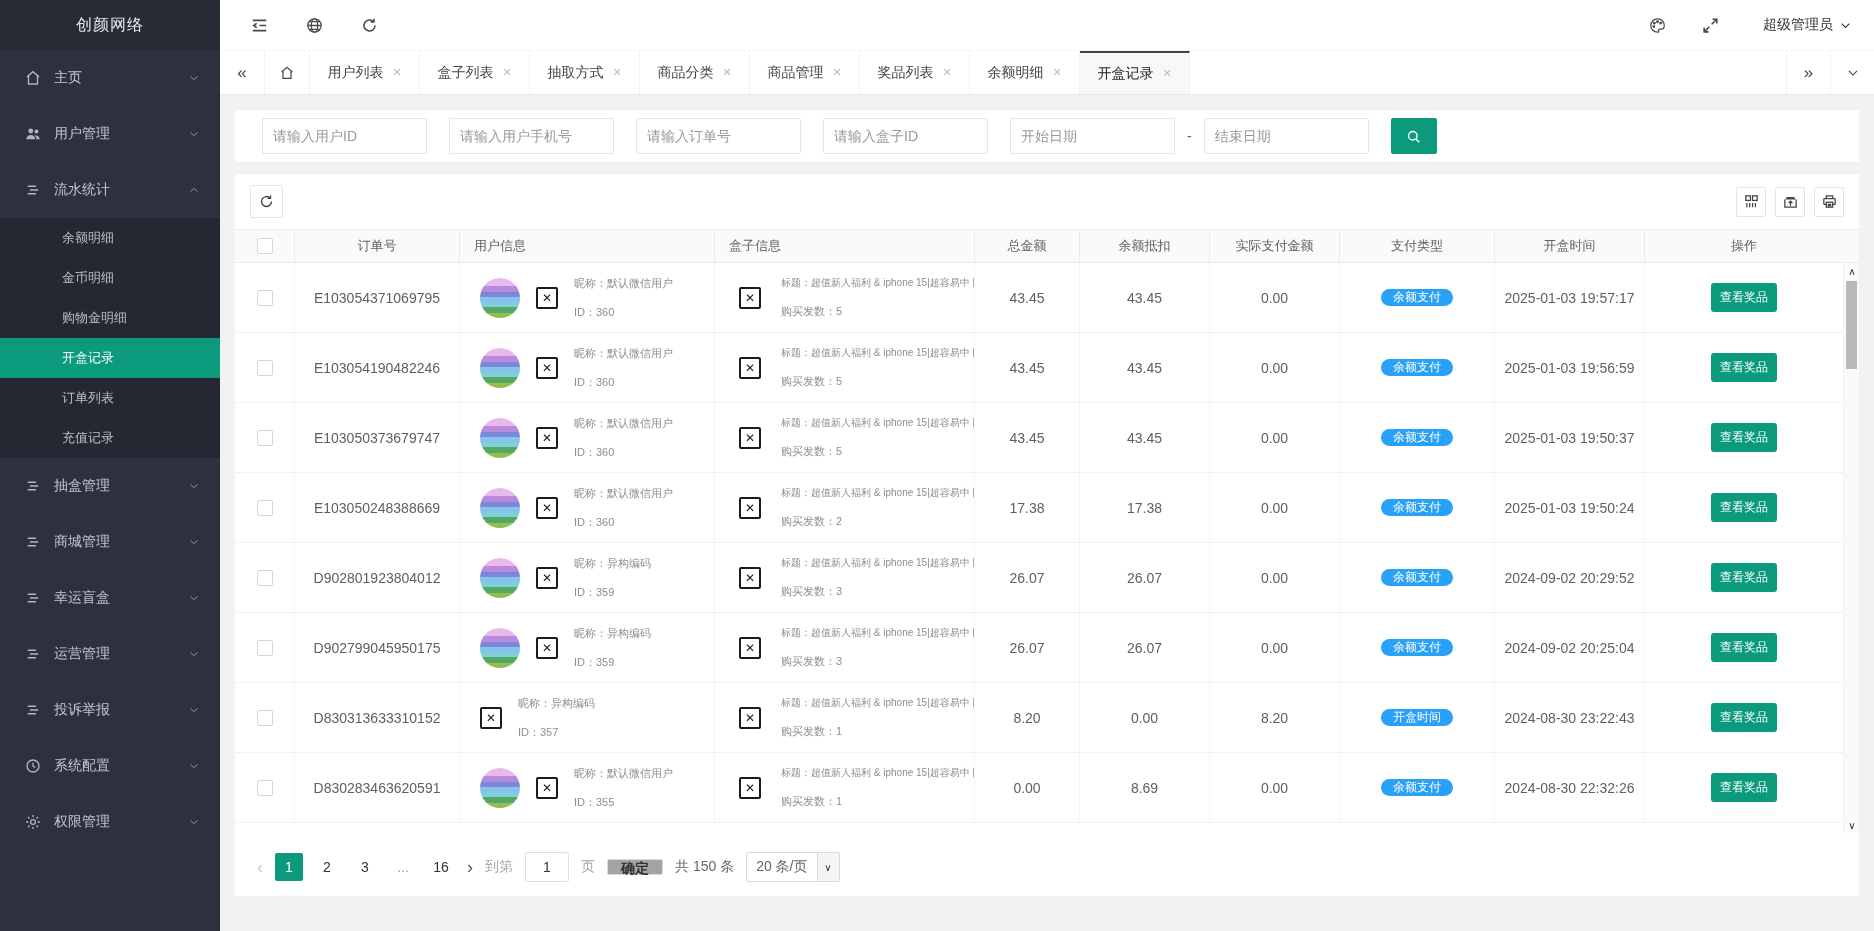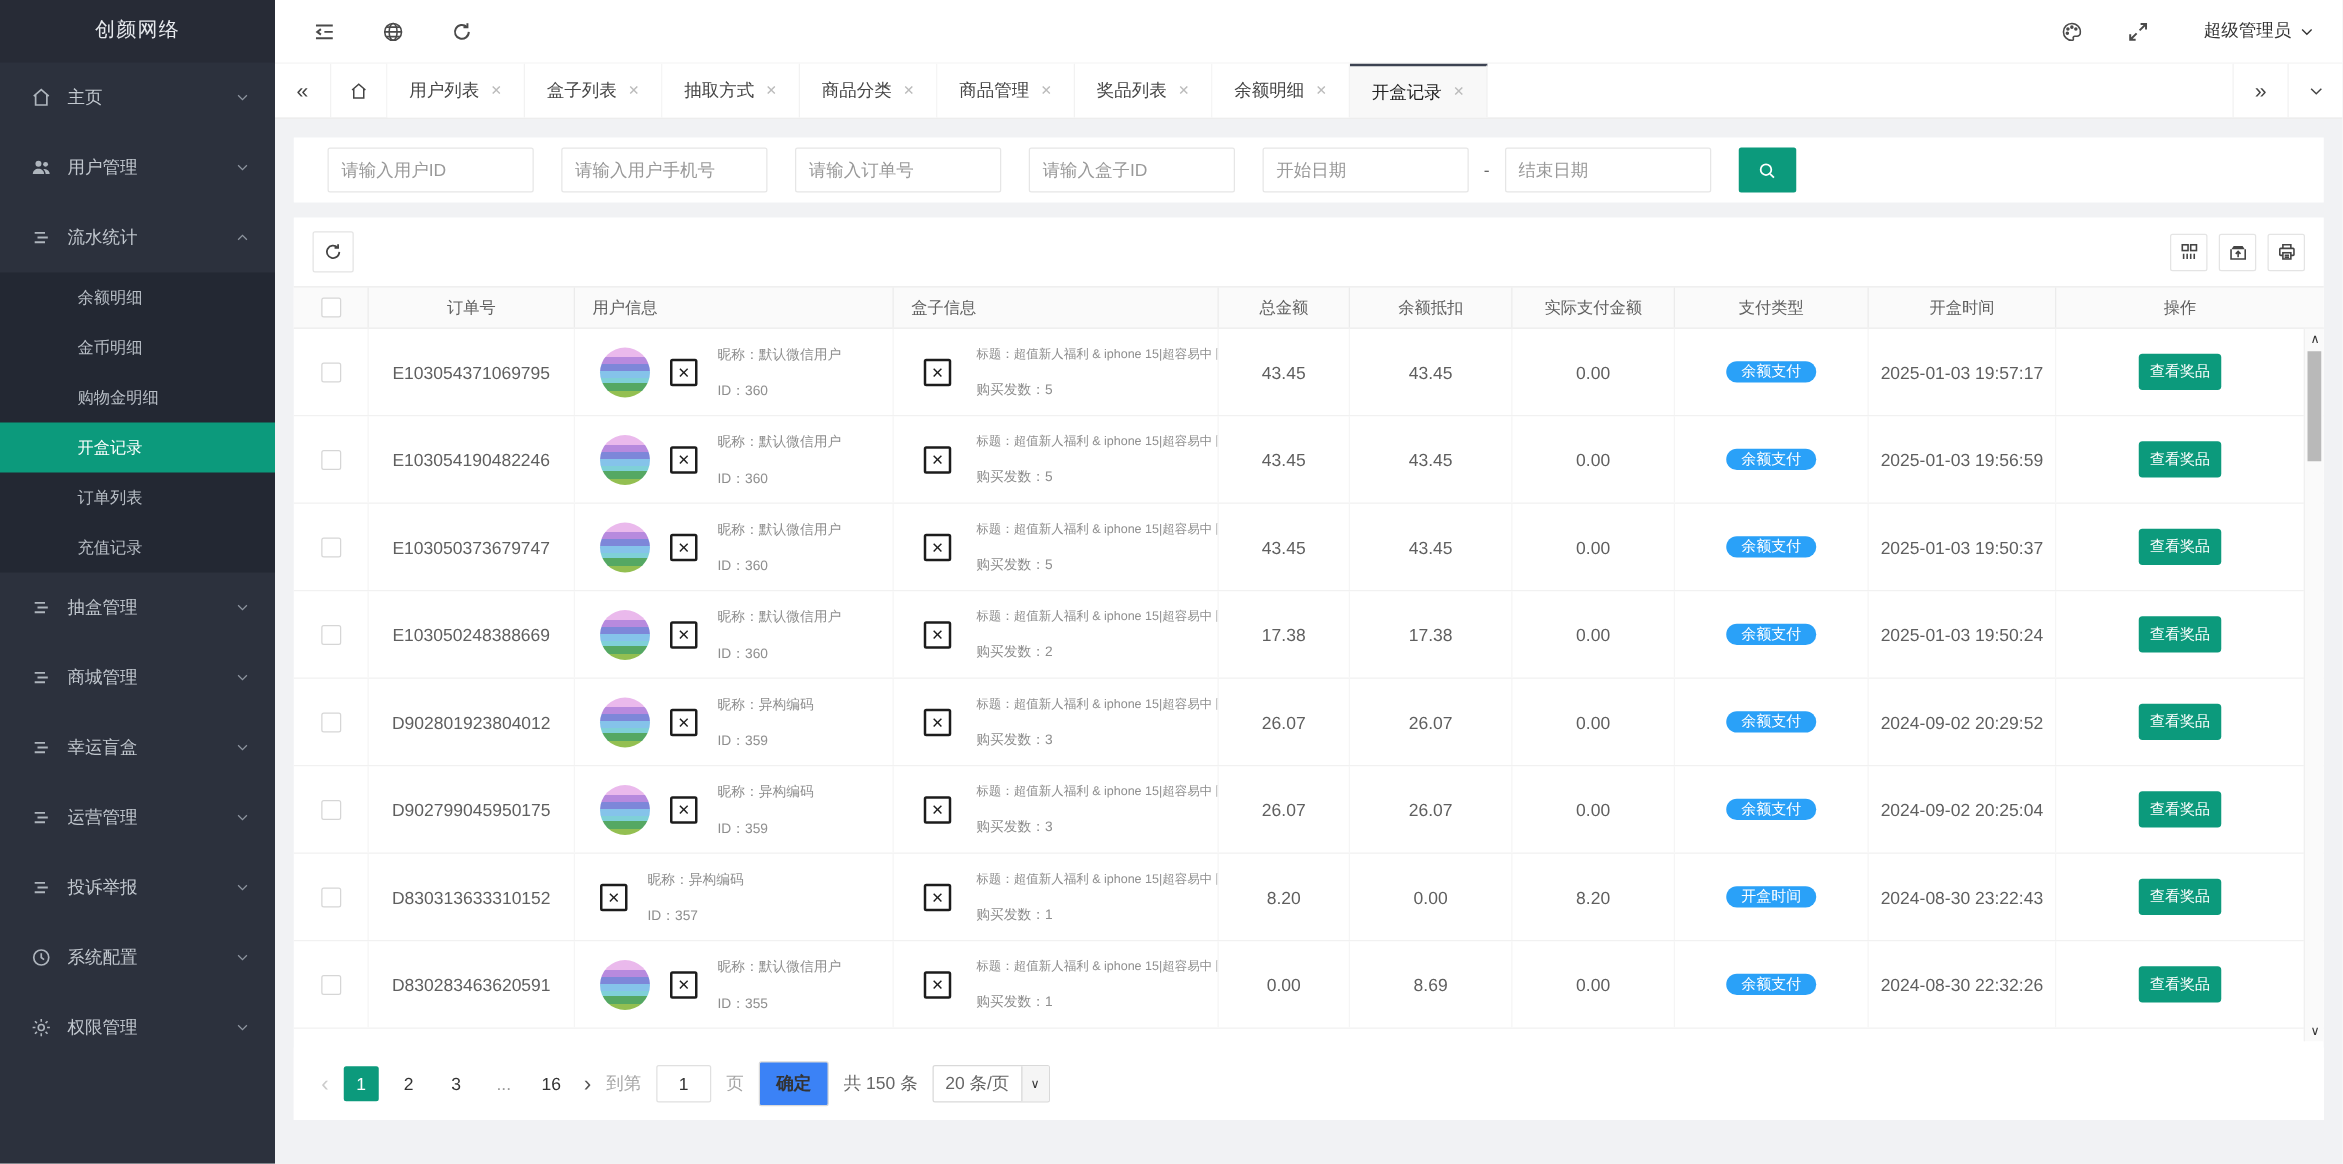"确定" .pg-confirm { background: #3b82f6 -> #a3a3a3; height: 36px -> 16px }
